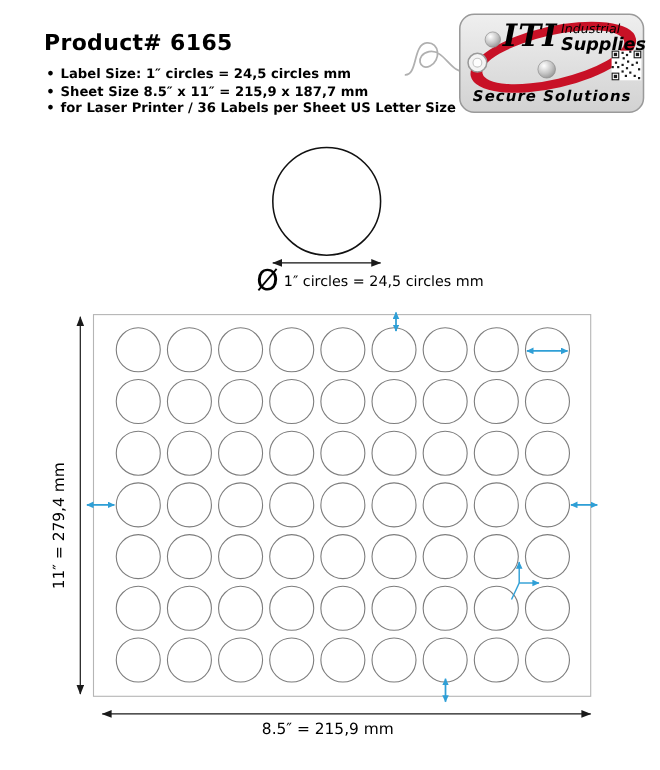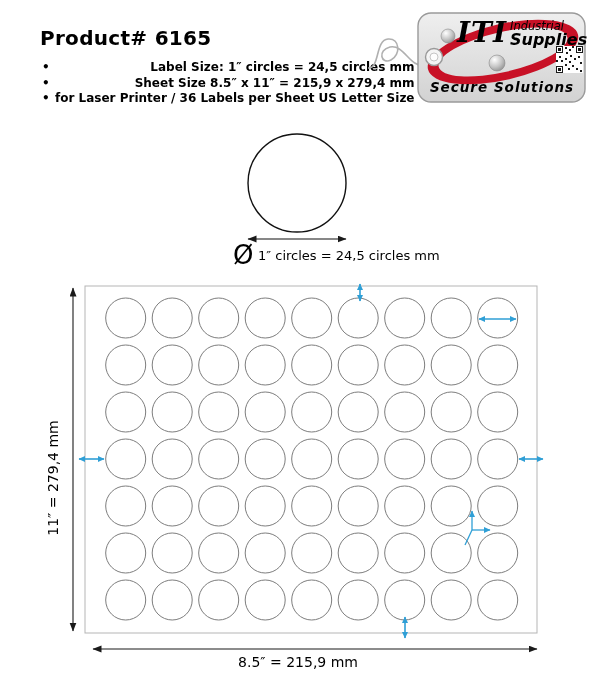"Product# 6165" .page { text-align: right -> none }
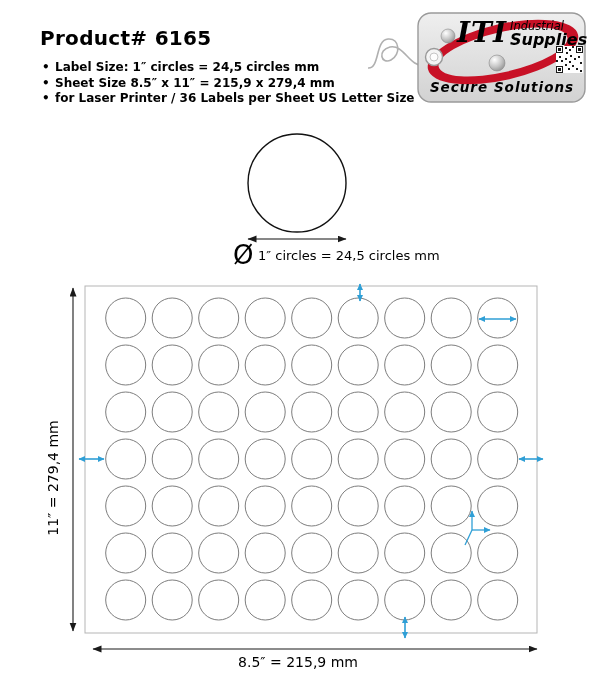"Sheet Size 8.5″ x 11″" li { text: 279,4 -> 187,7 }
